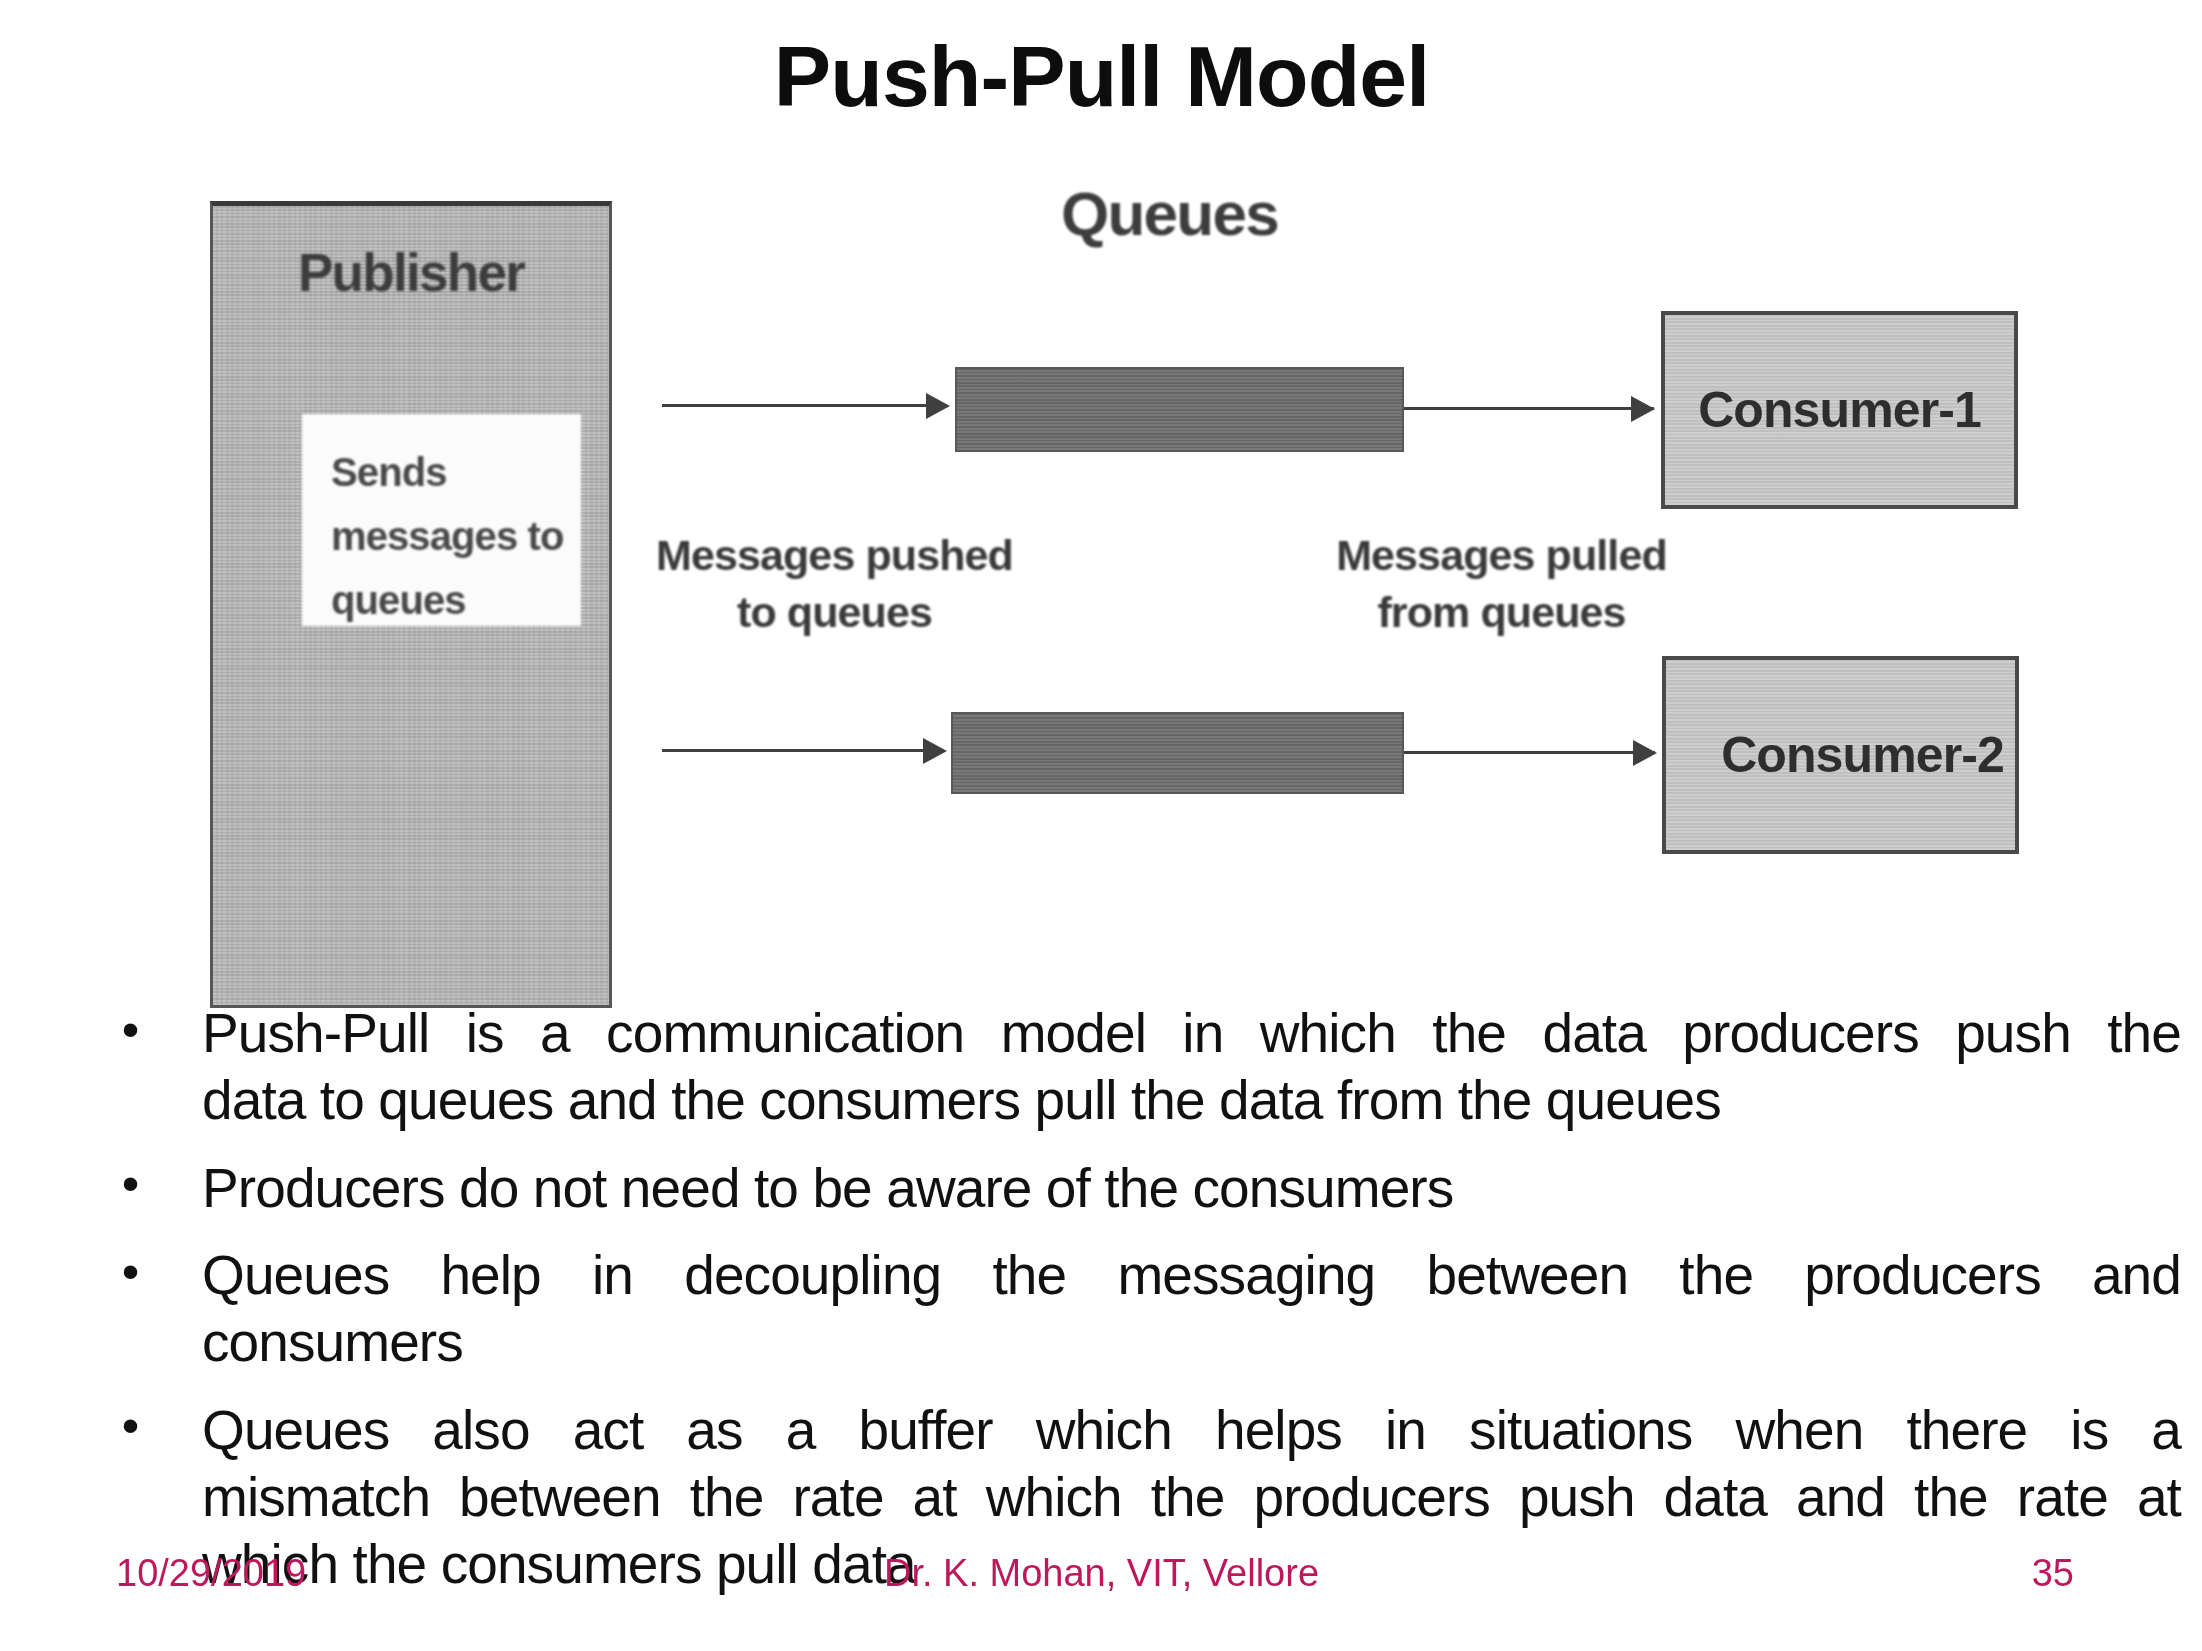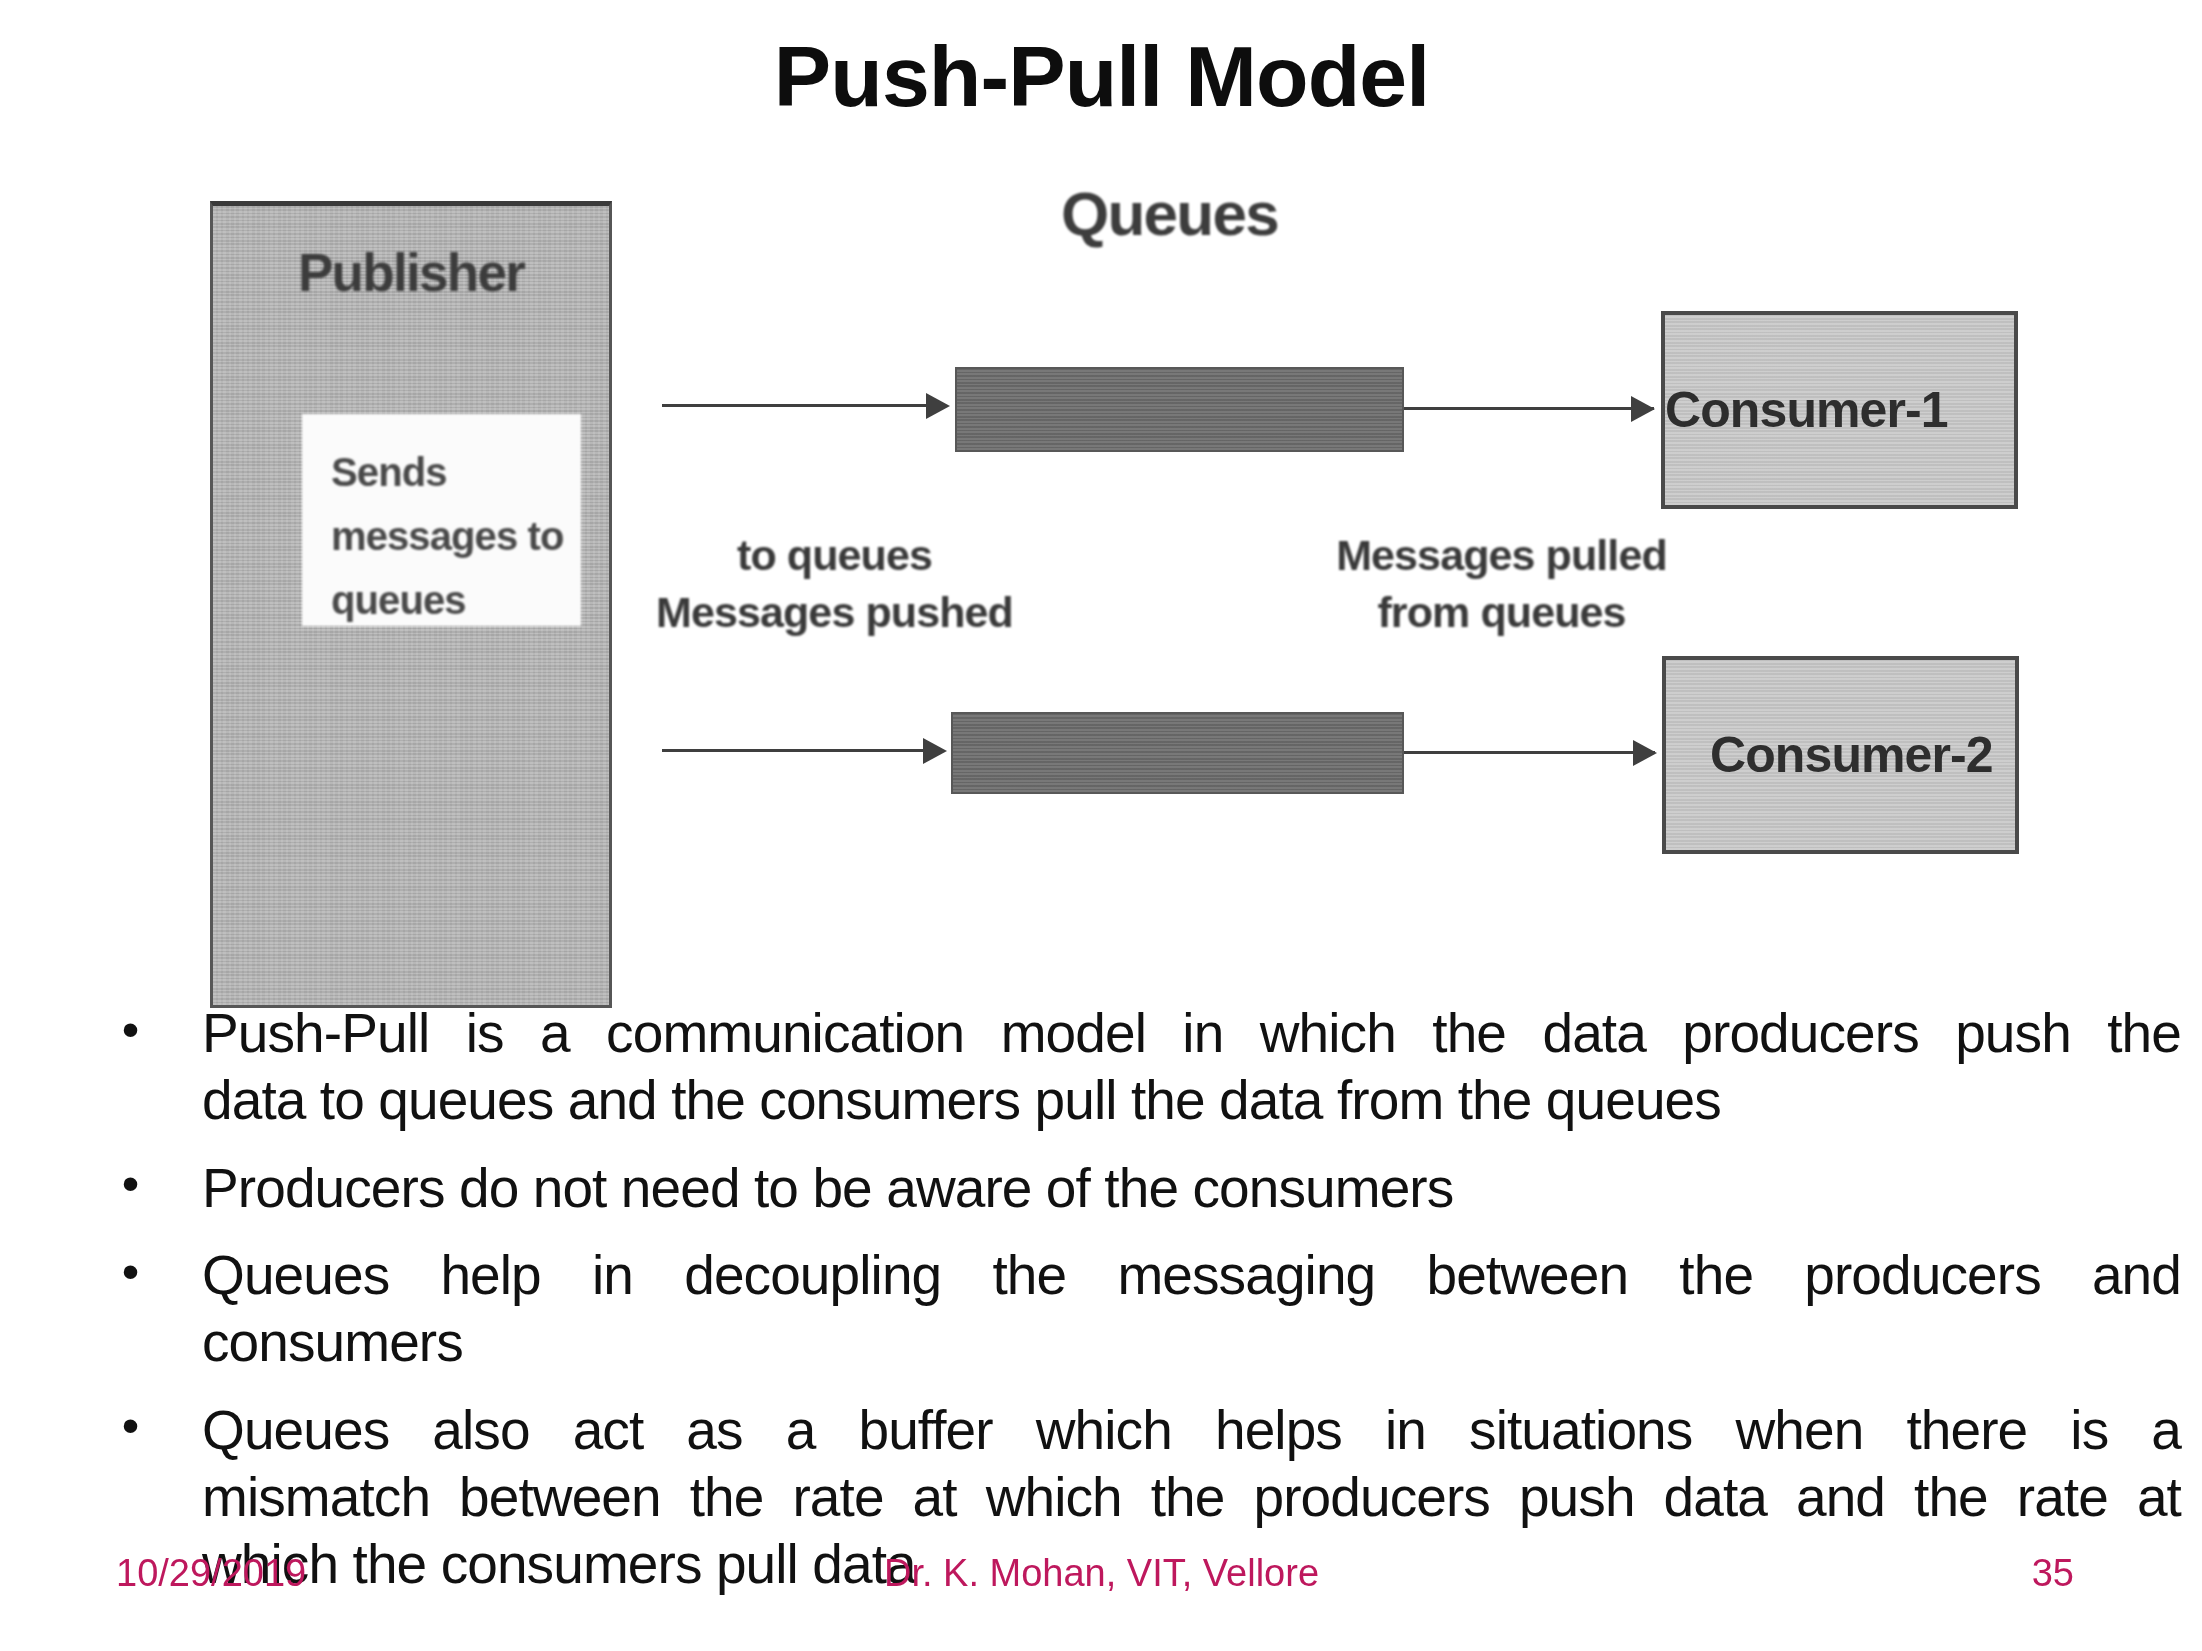"Consumer-1" .consumer { justify-content: flex-start -> center }
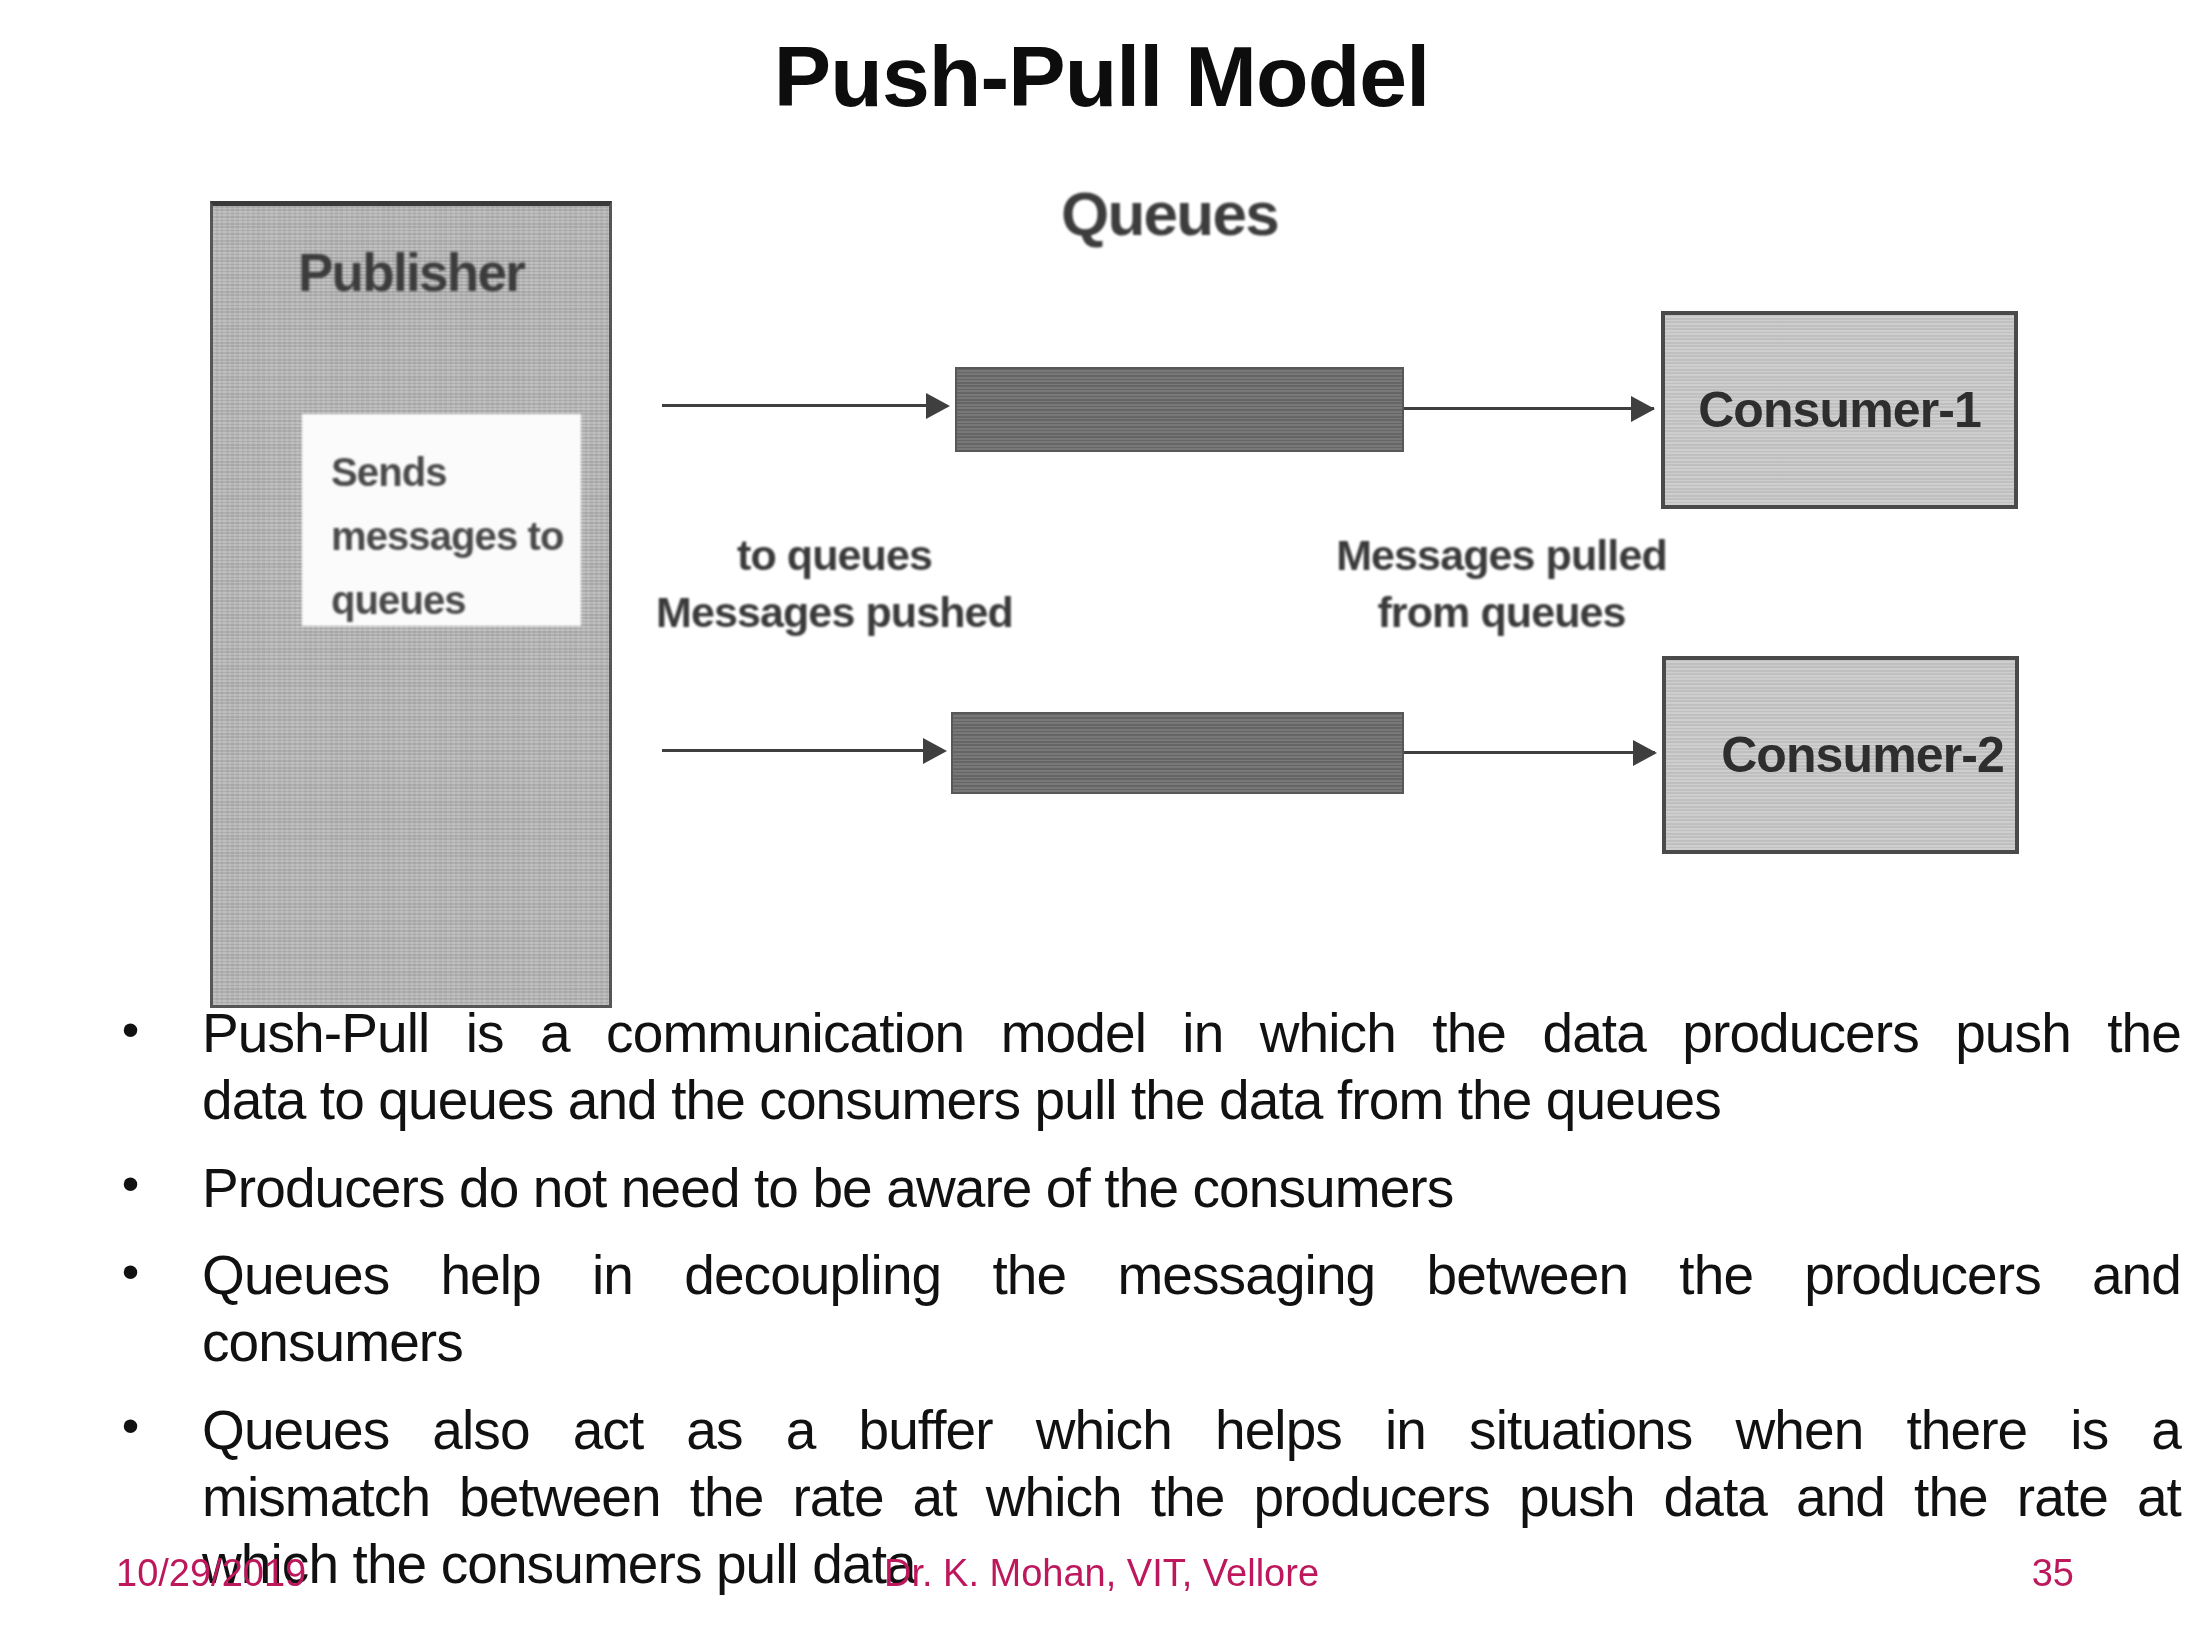"to queues" div { order: before "Messages pushed" -> after "Messages pushed" }
